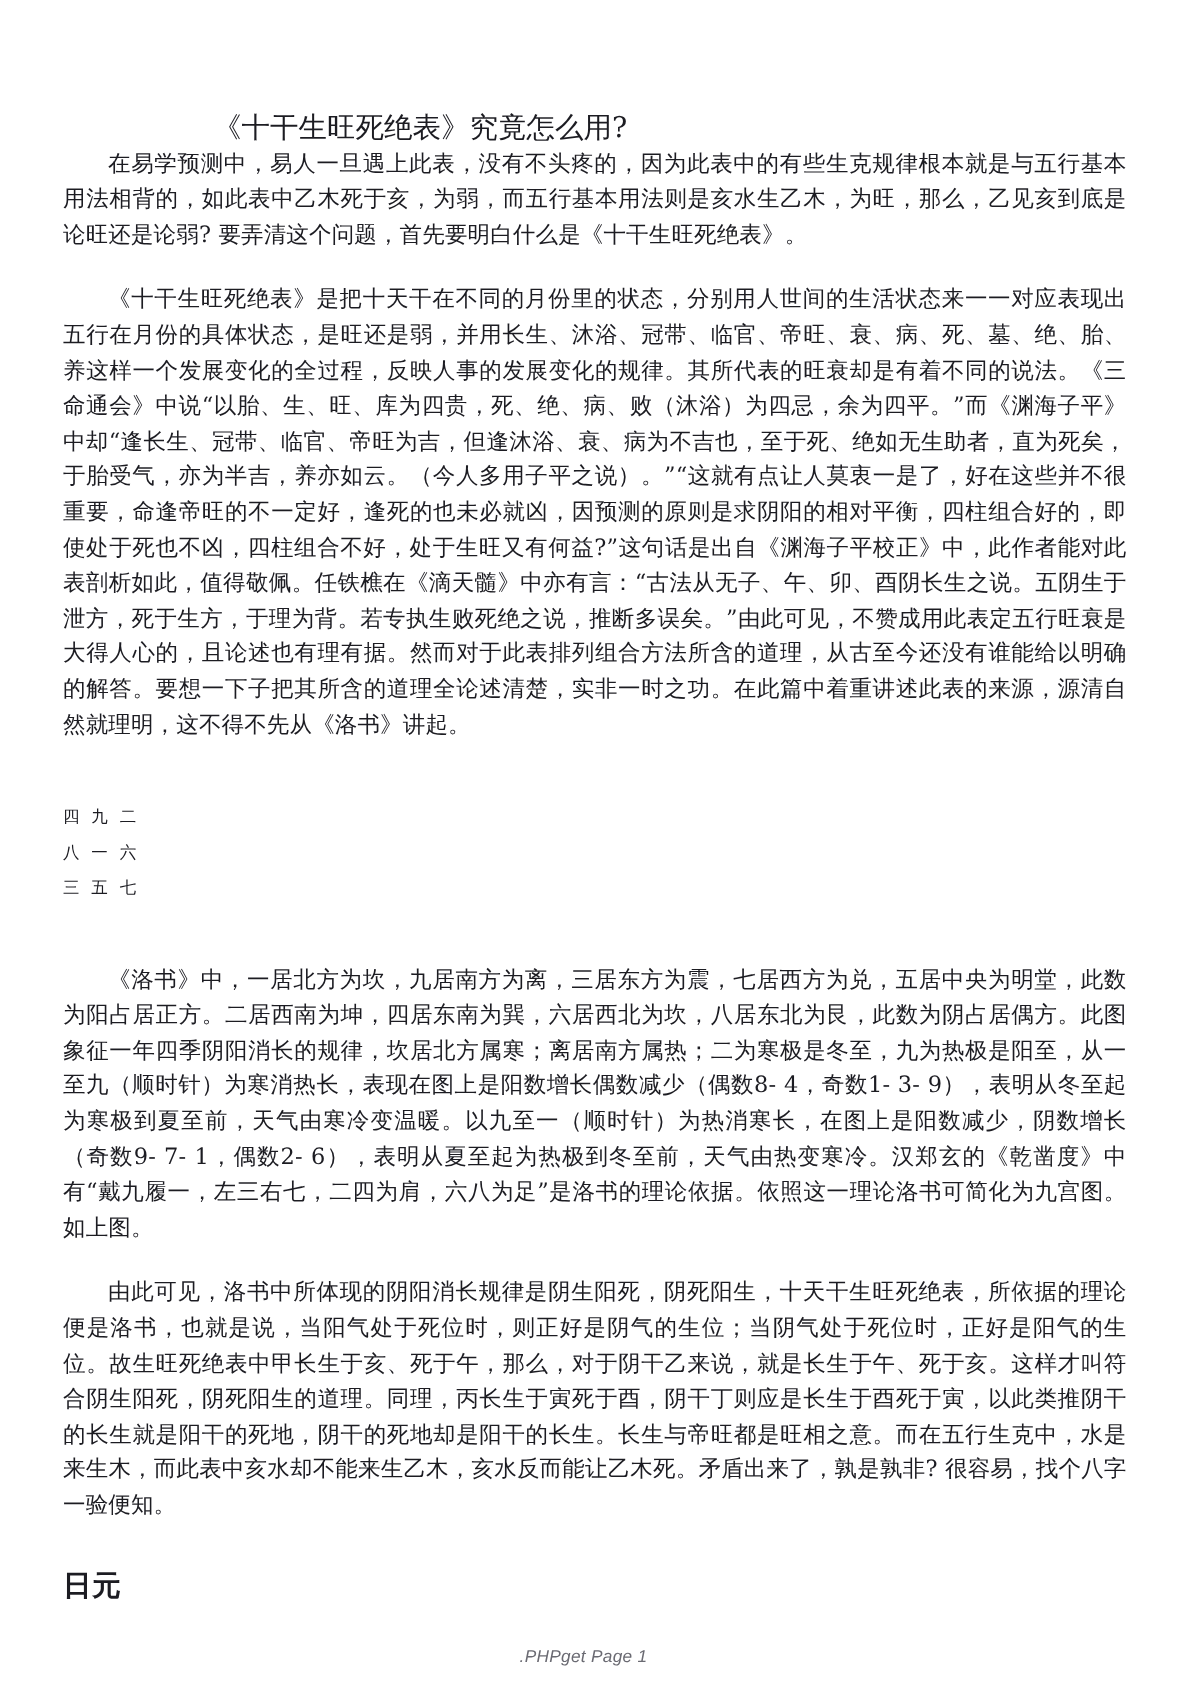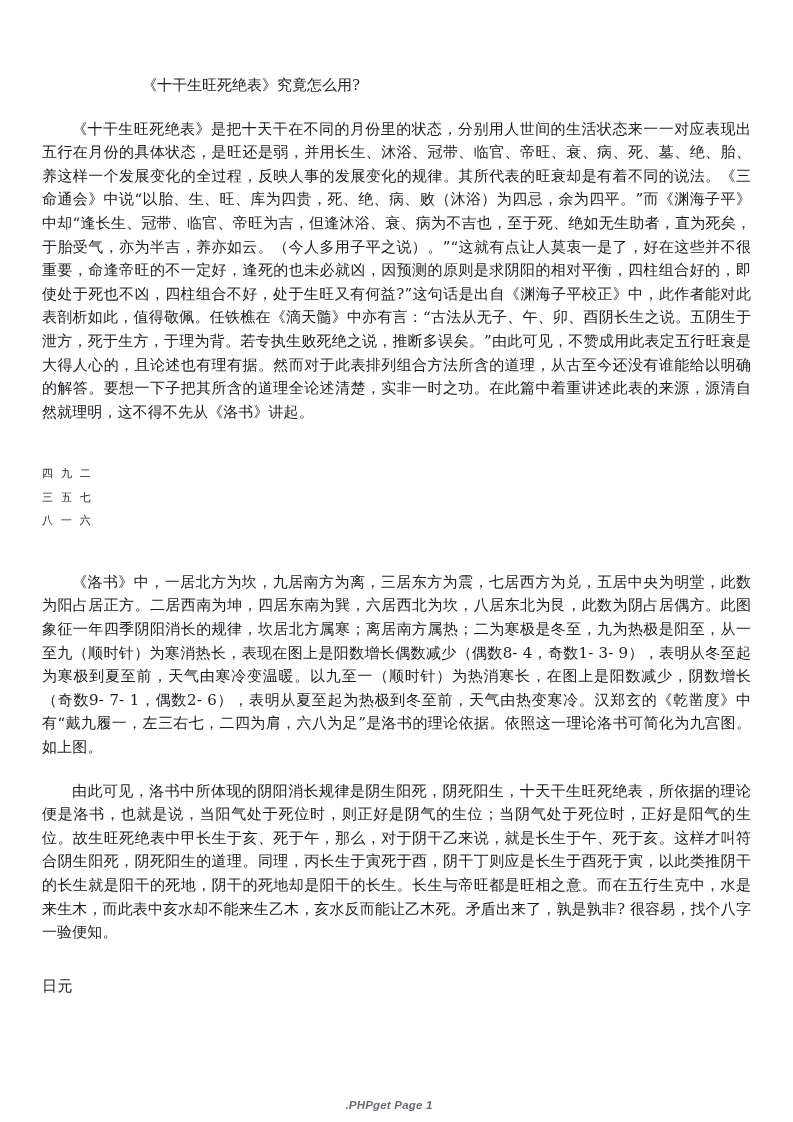"《十干生旺死绝表》究竟怎么用?" p.title-line { font-size: 15px -> 19px }
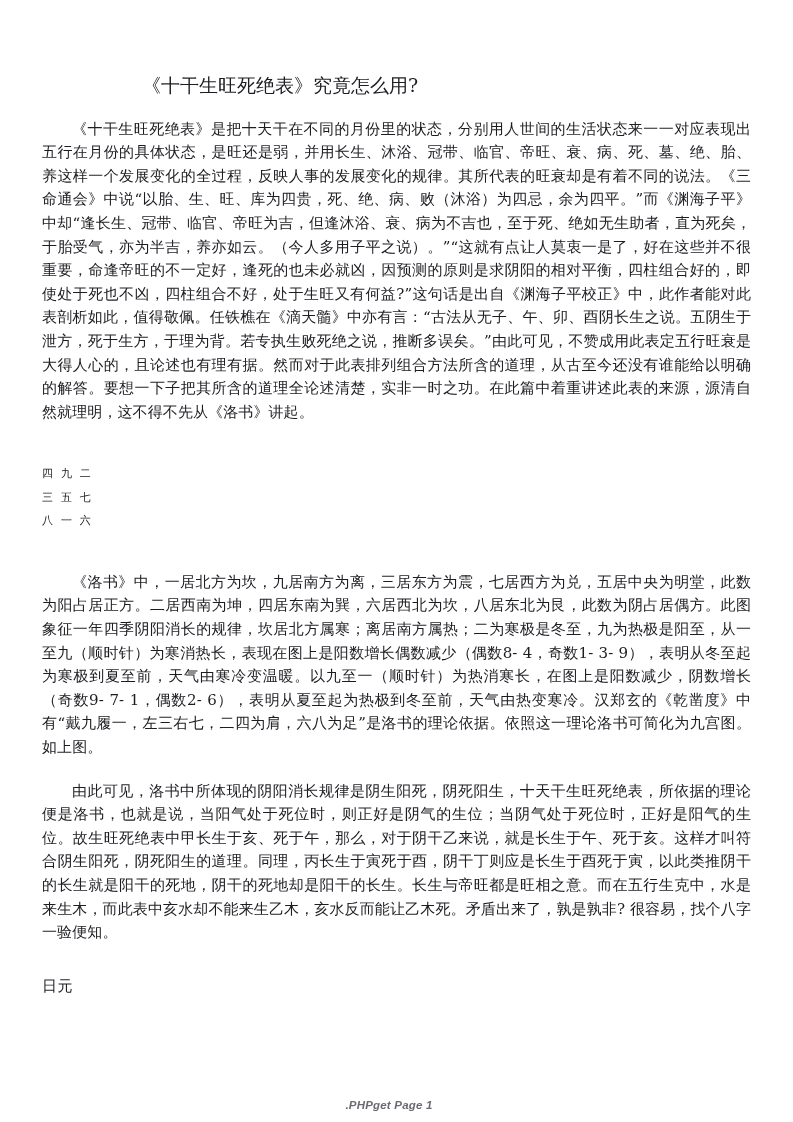"在易学预测中，易人一旦遇上此表，没有不头疼的，因为此表中的有些生克规律根本就是与" p.para { html: none -> <p>在易学预测中，易人一旦遇上此表，没有不头疼的，因为此表中的有些生克规律根本就是与五行基本用法相背的，如此表中乙木死于亥，为弱，而五行基本用法则是亥水生乙木，为旺，那么，乙见亥到底是论旺还是论弱? 要弄清这个问题，首先要明白什么是《十干生旺死绝表》。</p> }
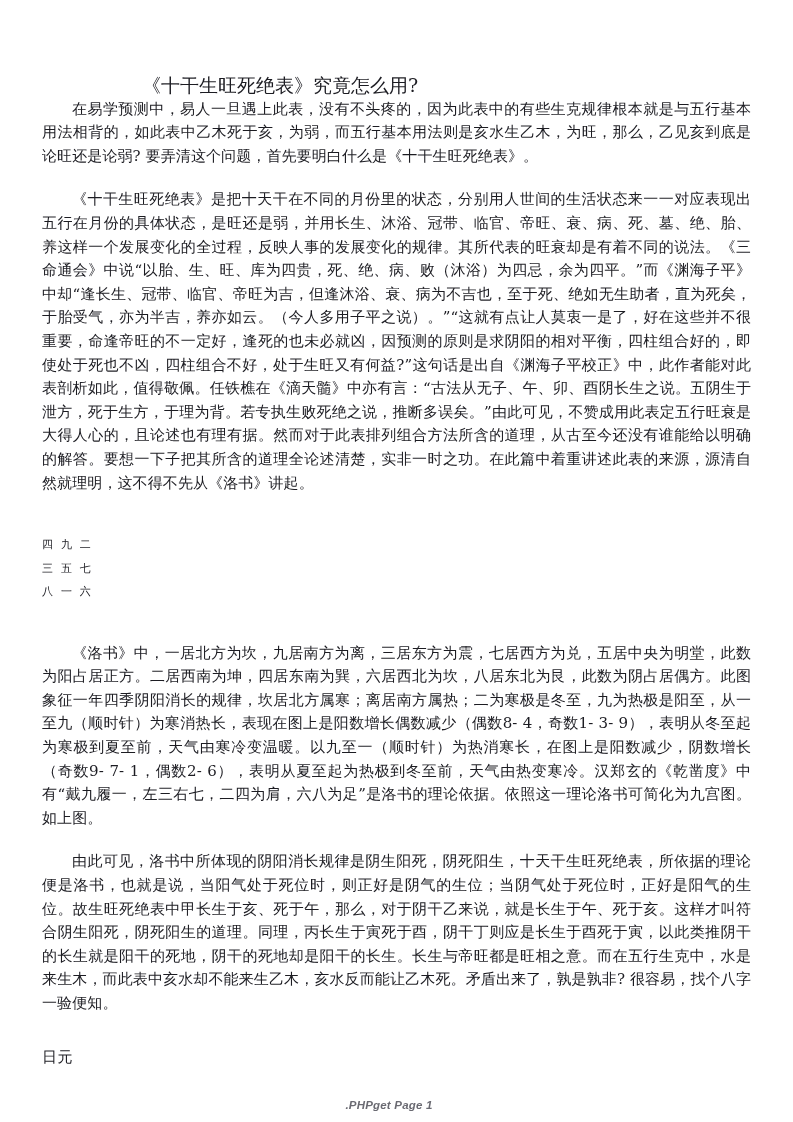"三 五 七" div.magic-row { order: before "八 一 六" -> after "八 一 六" }
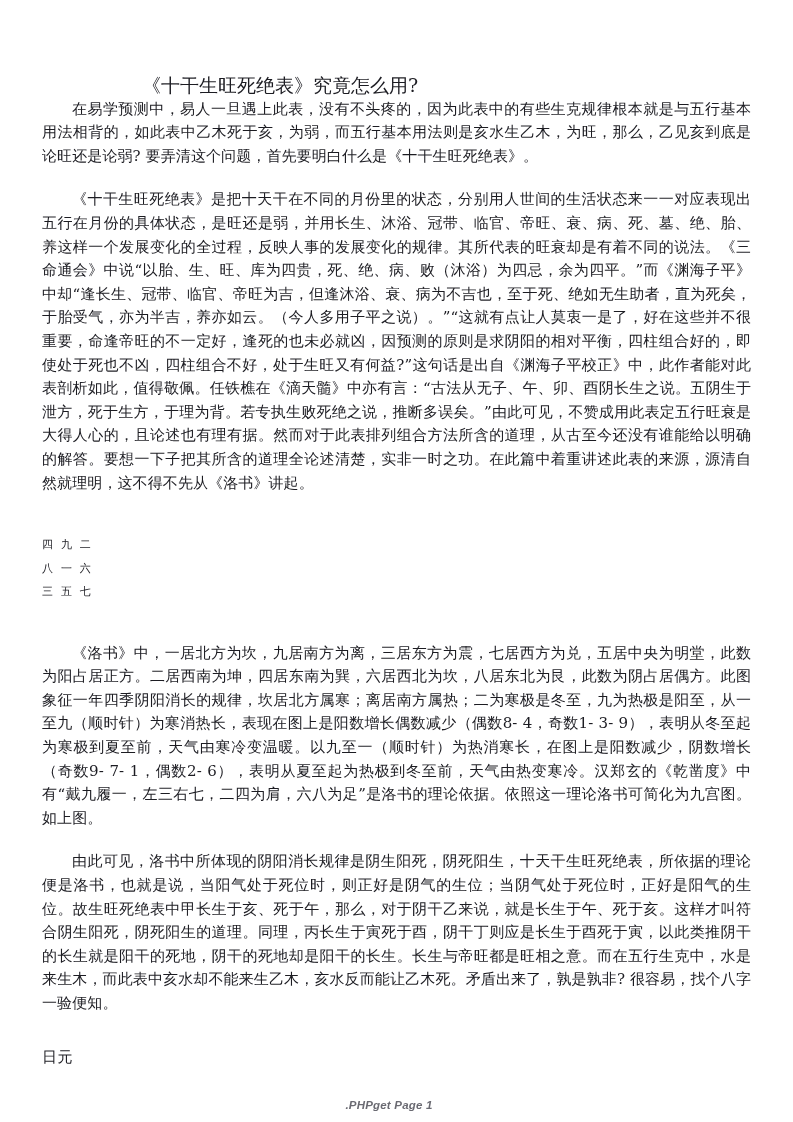"日元" p.plain { font-size: 15px -> 19px; font-weight: none -> bold }
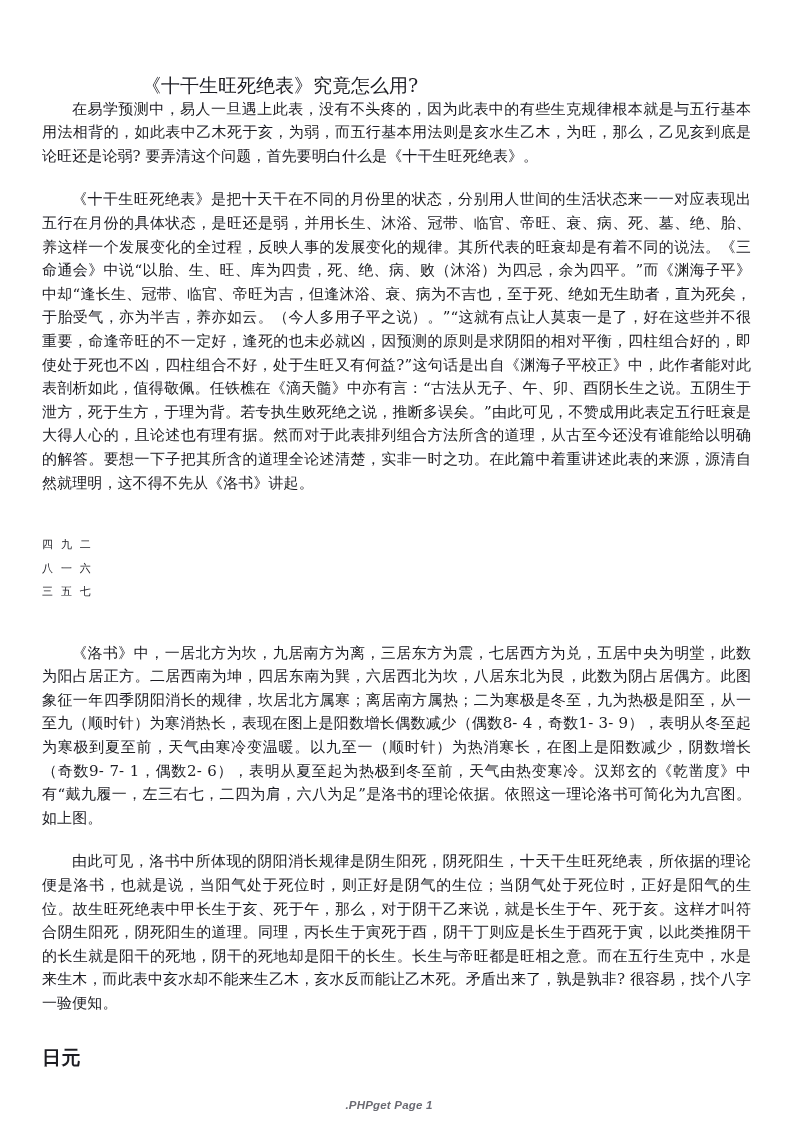".PHPget Page 1" .footer { font-weight: bold -> none }
